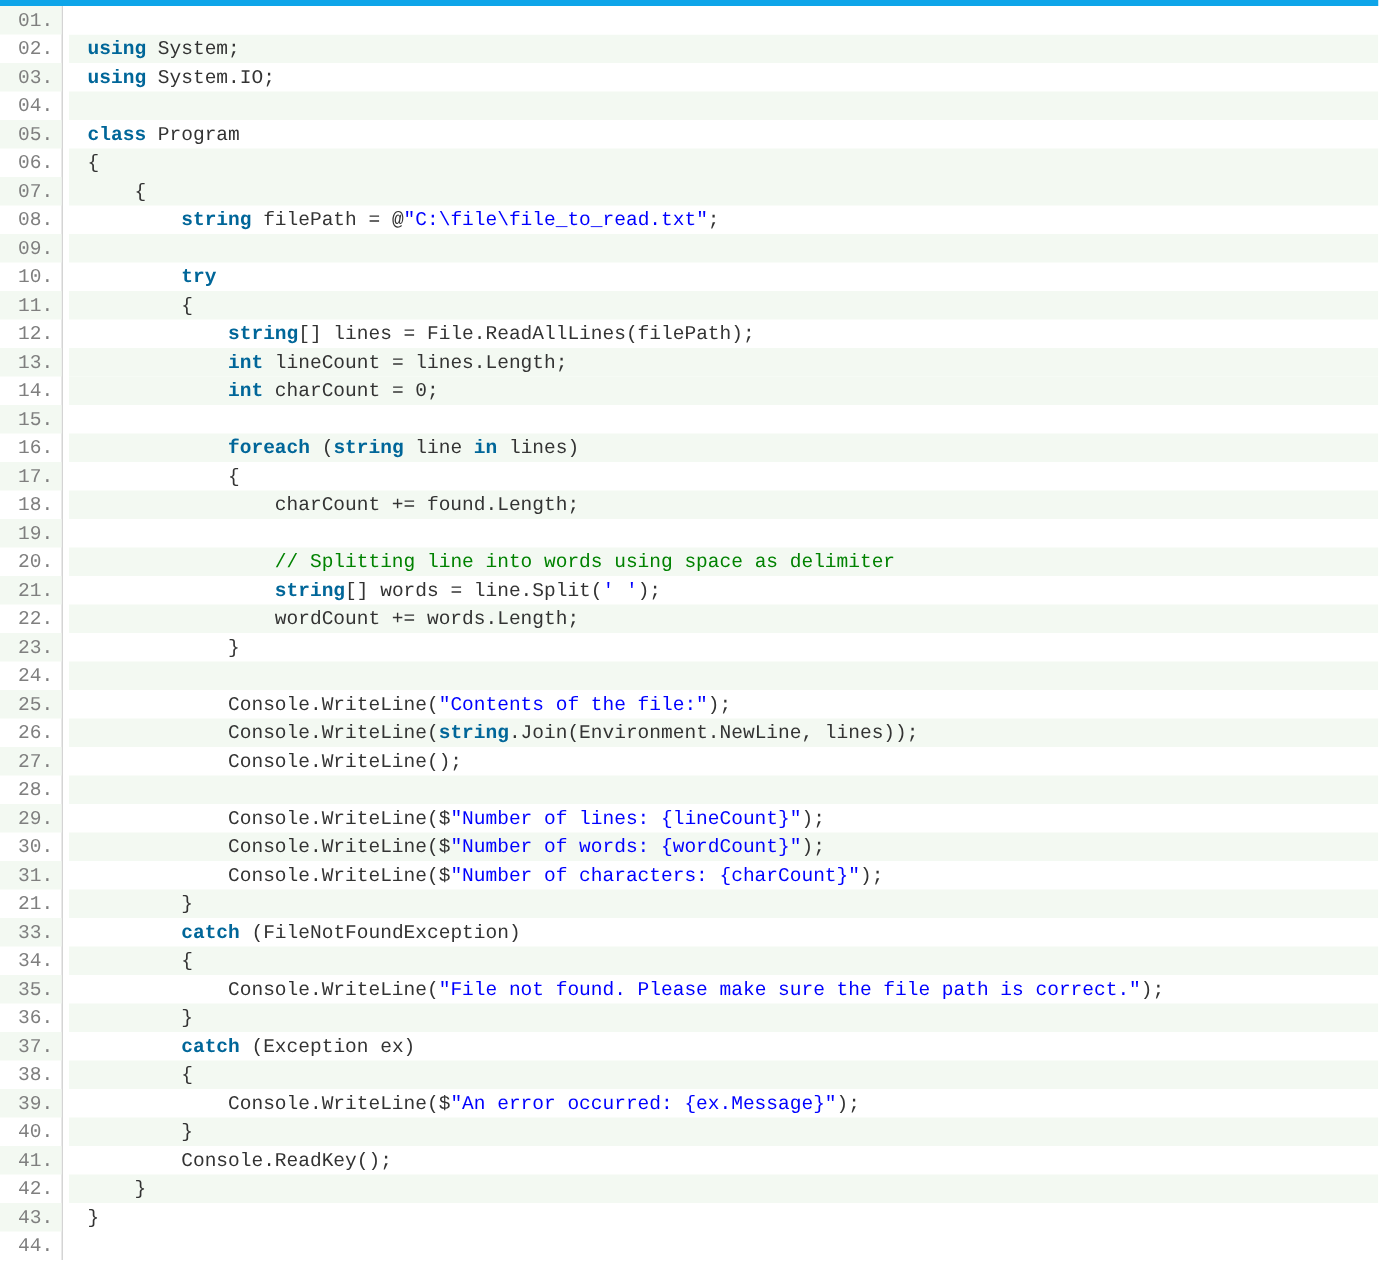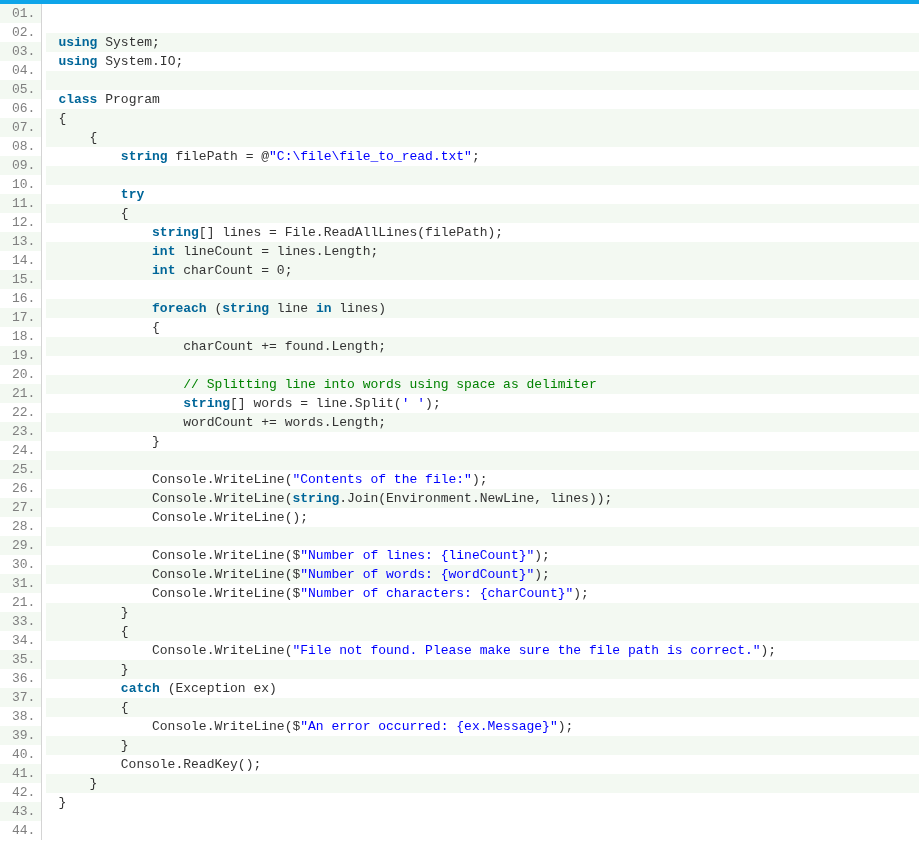"catch (FileNotFoundException)" div.code-line { html: none -> <div><span> </span><span>catch</span><span> (FileNotFoundException)</span></div> }
